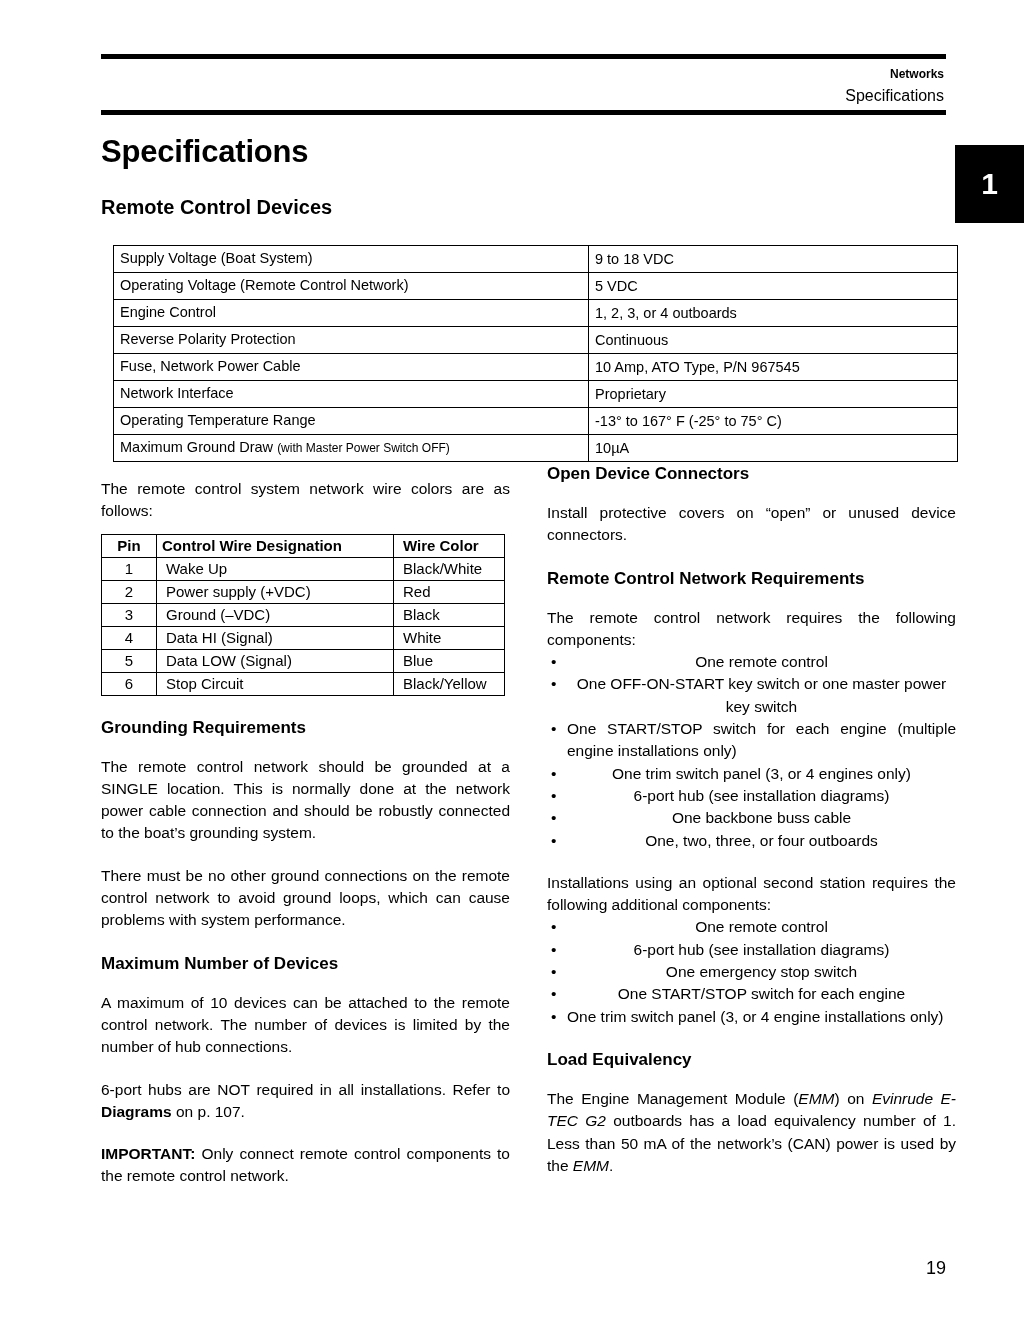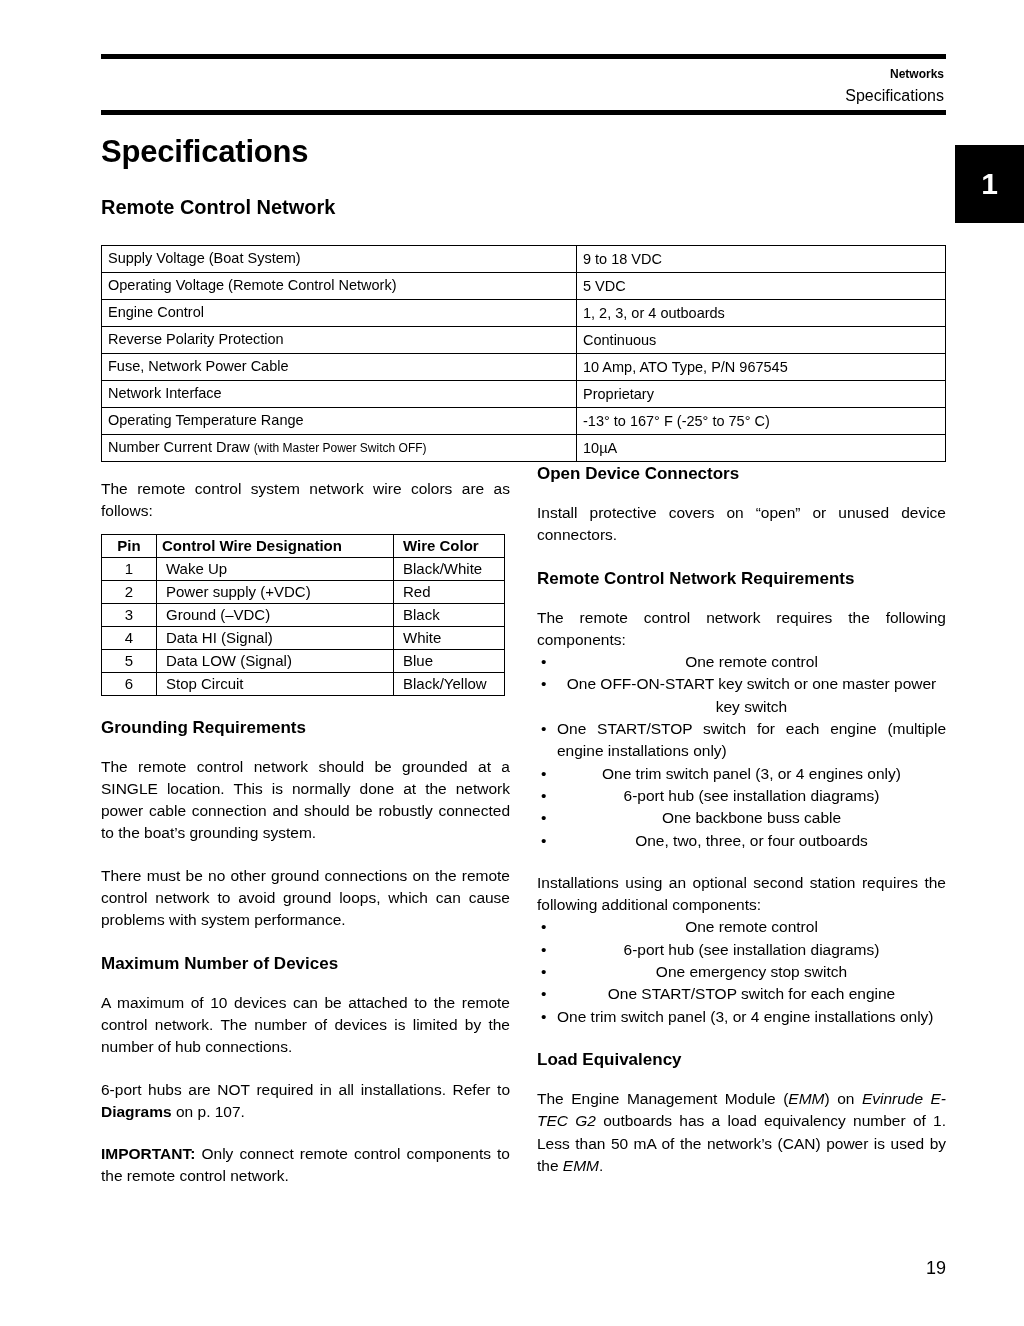"Remote Control Network" div { text: Network -> Devices }
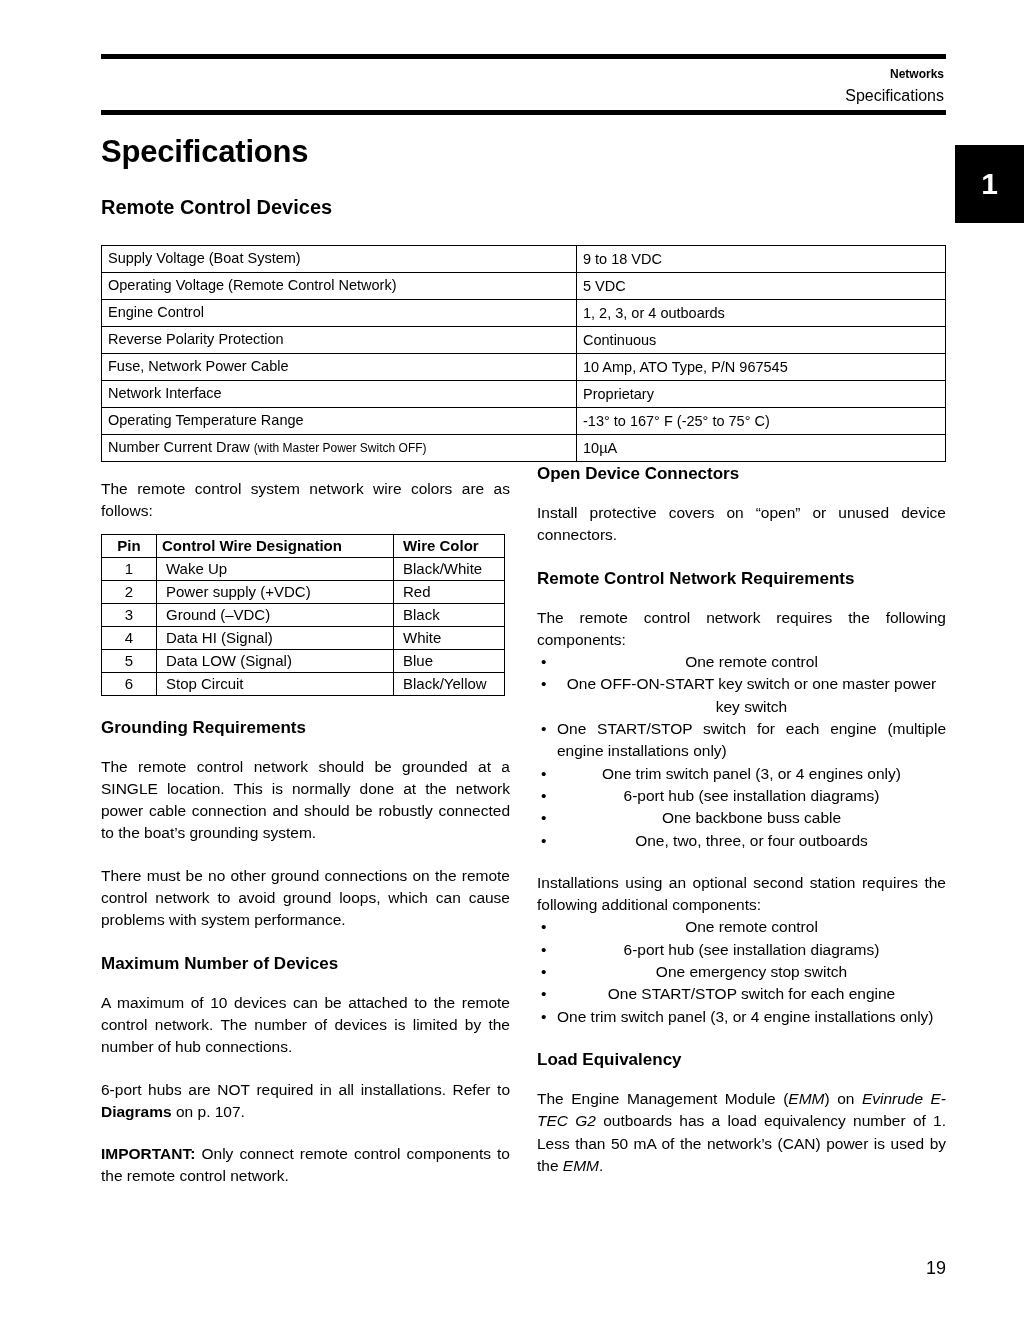"Supply Voltage (Boat System)" #spec-table { left: 101px -> 113px }
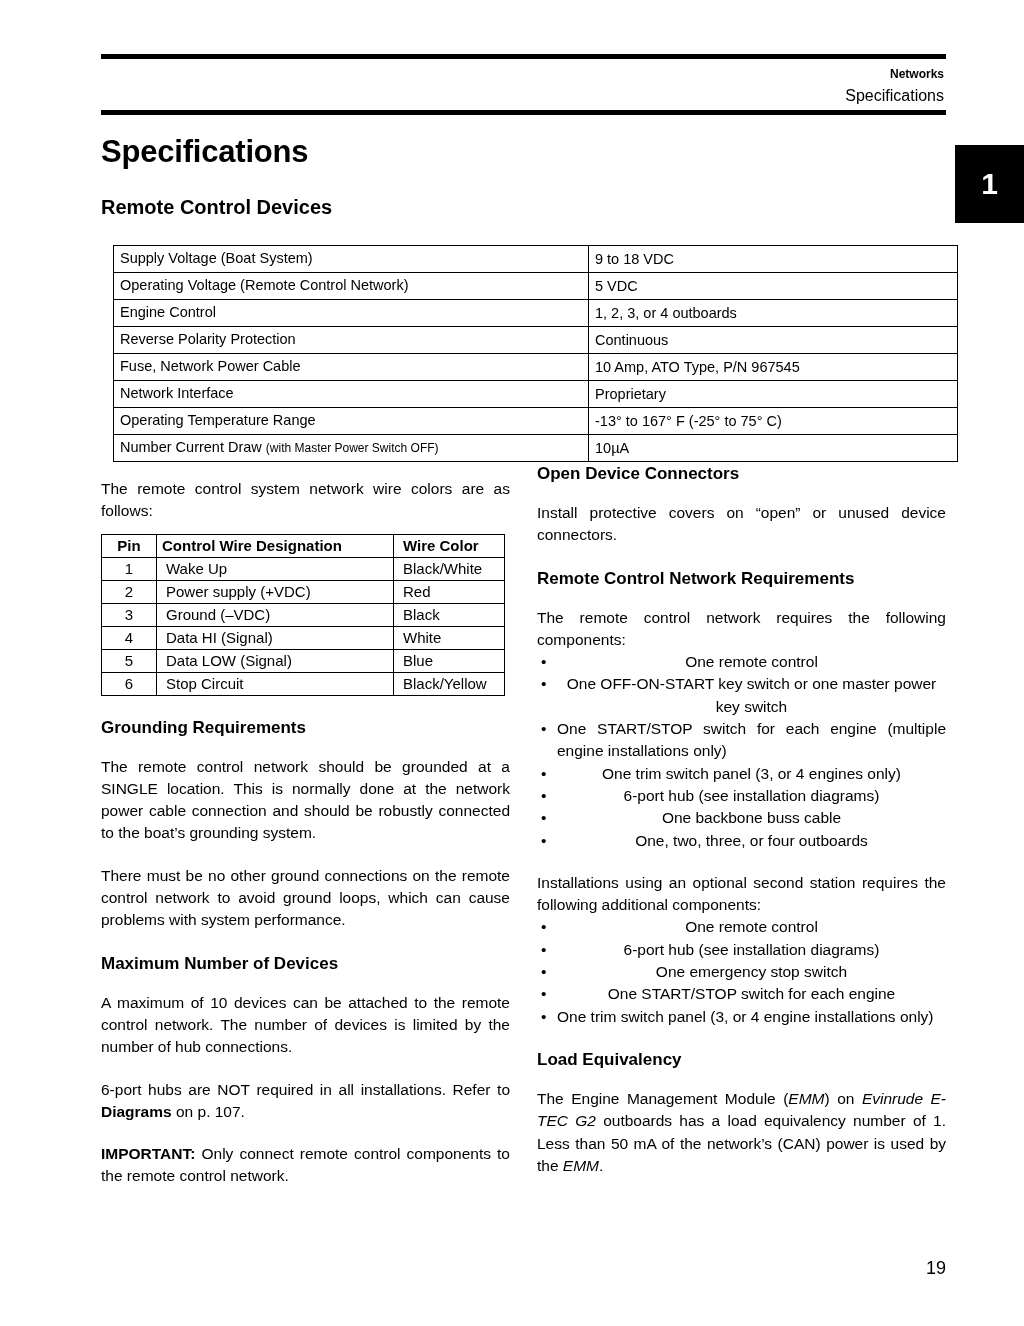"Number Current Draw" span { text: Number Current -> Maximum Ground }
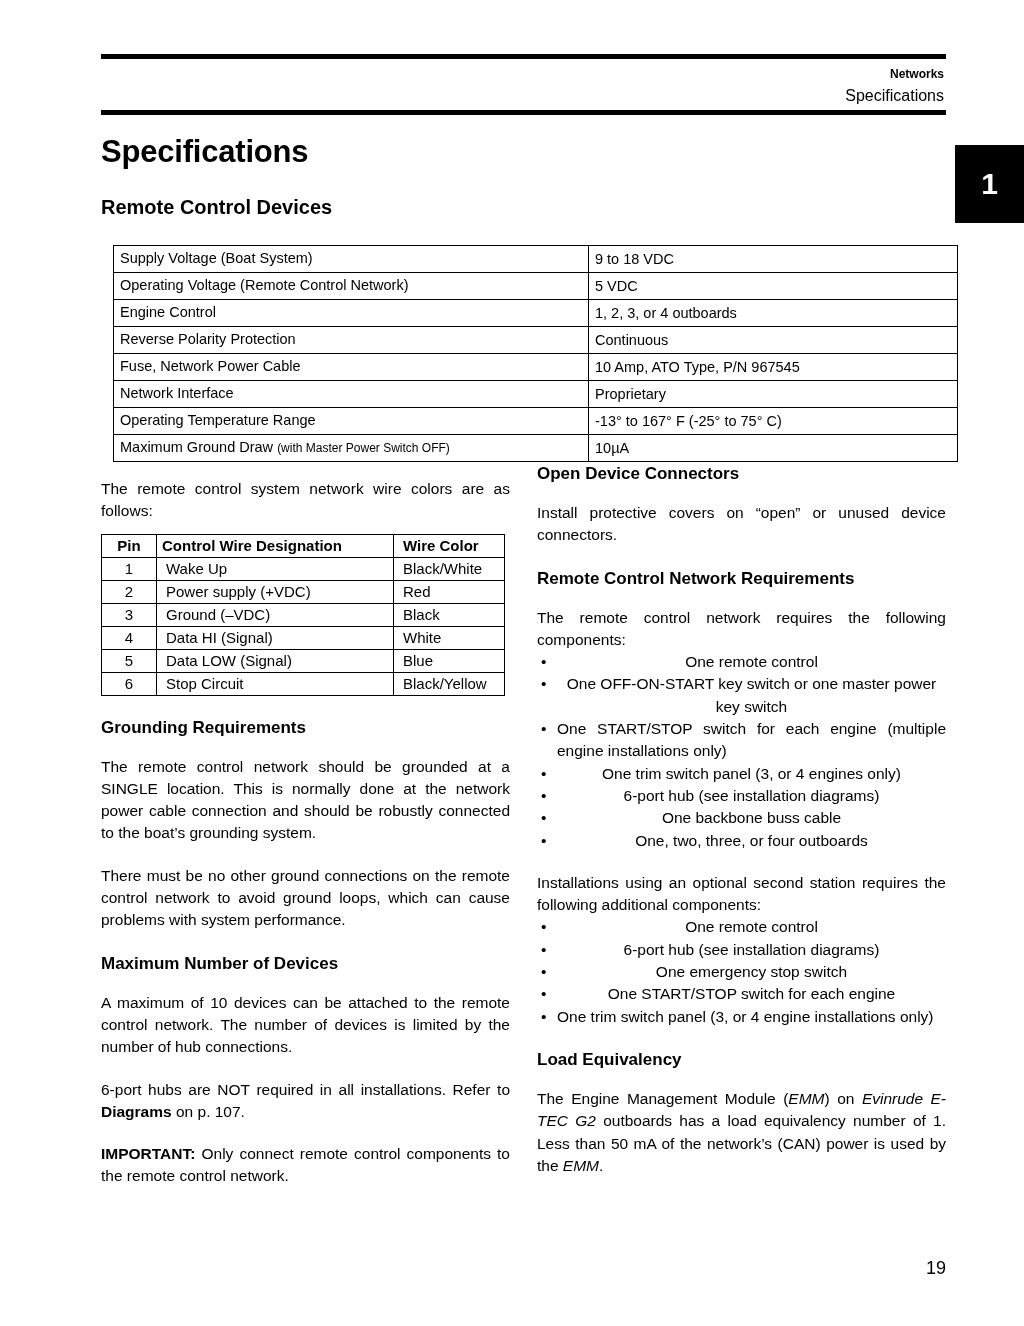"Open Device Connectors" .col-right { left: 436px -> 446px }
